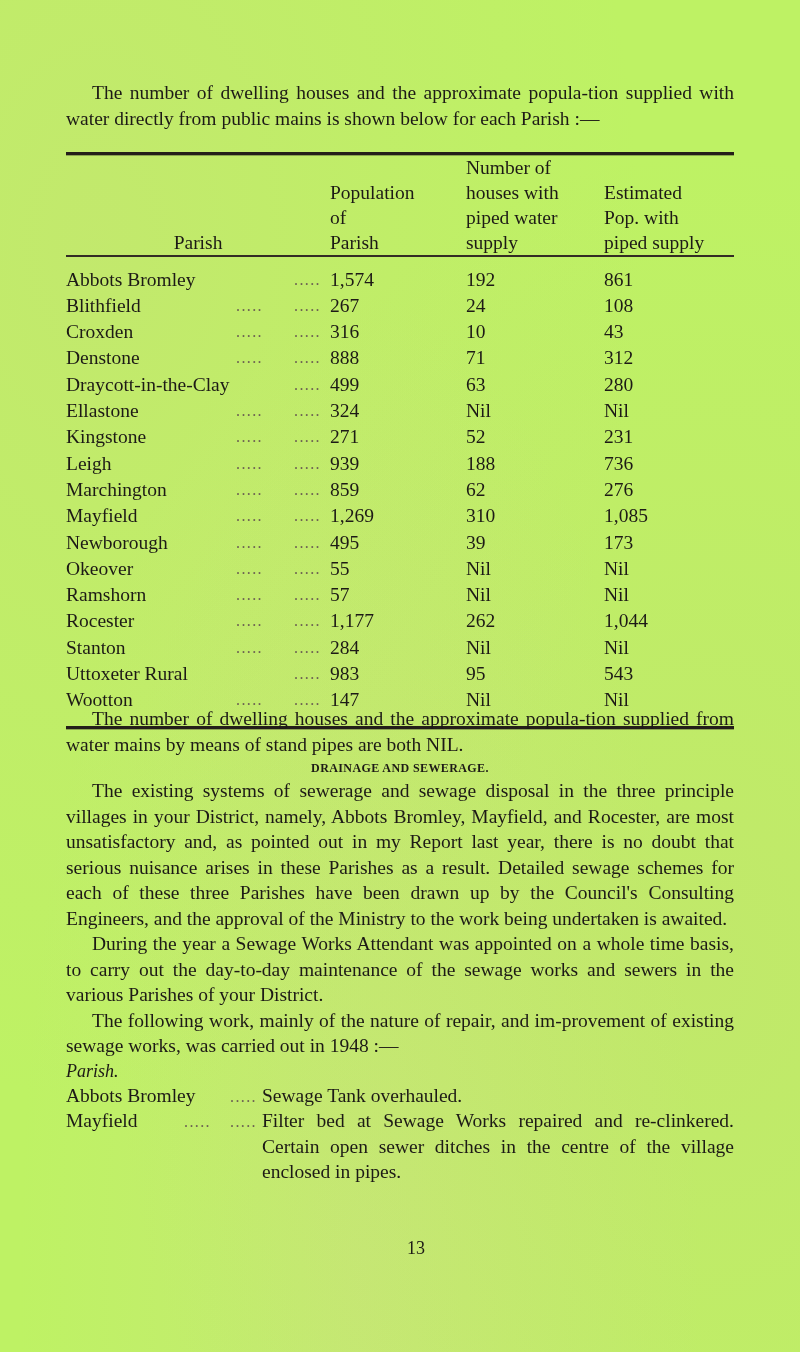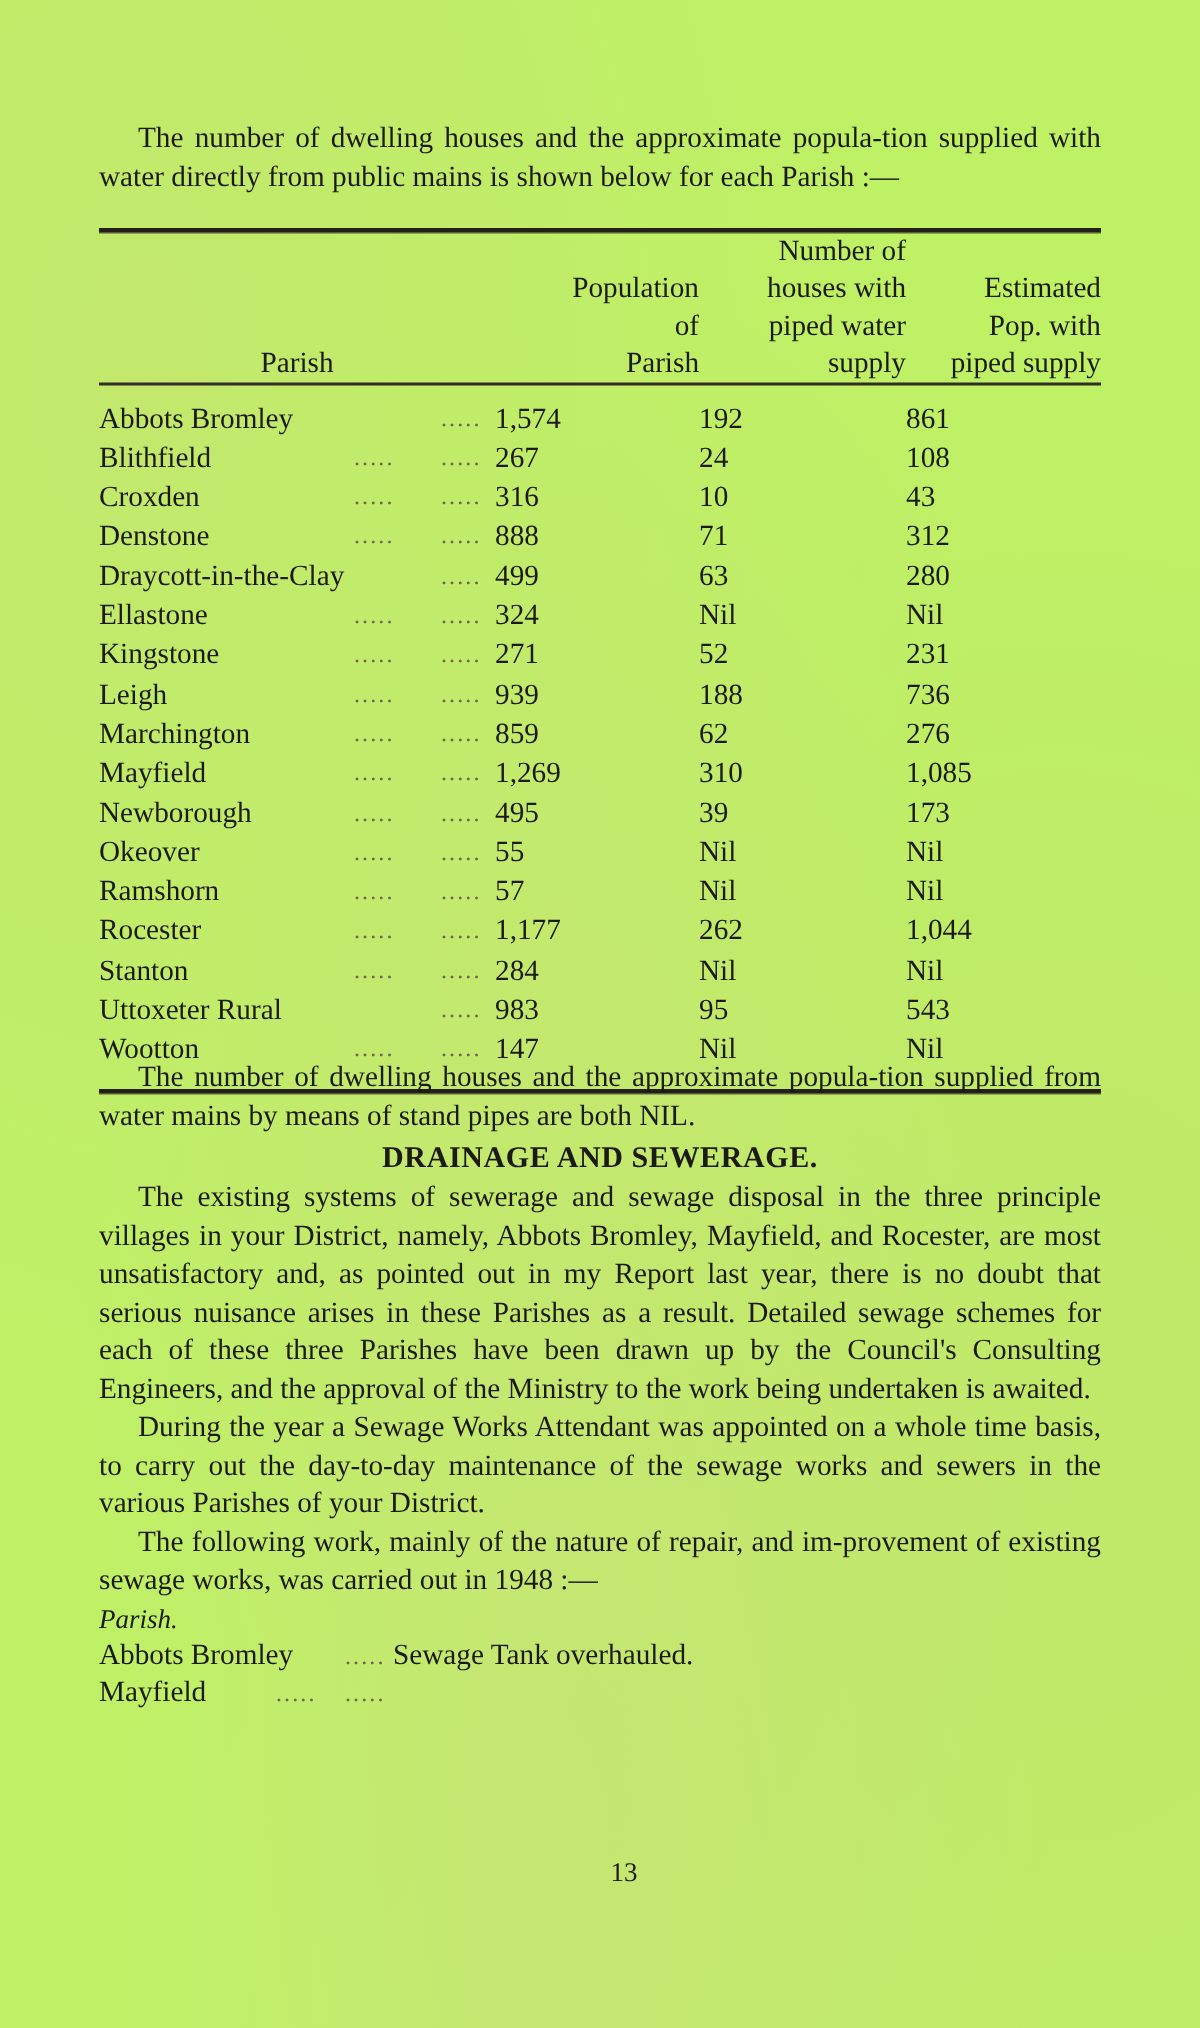"Number of" .hdr-row th { text-align: right -> left }
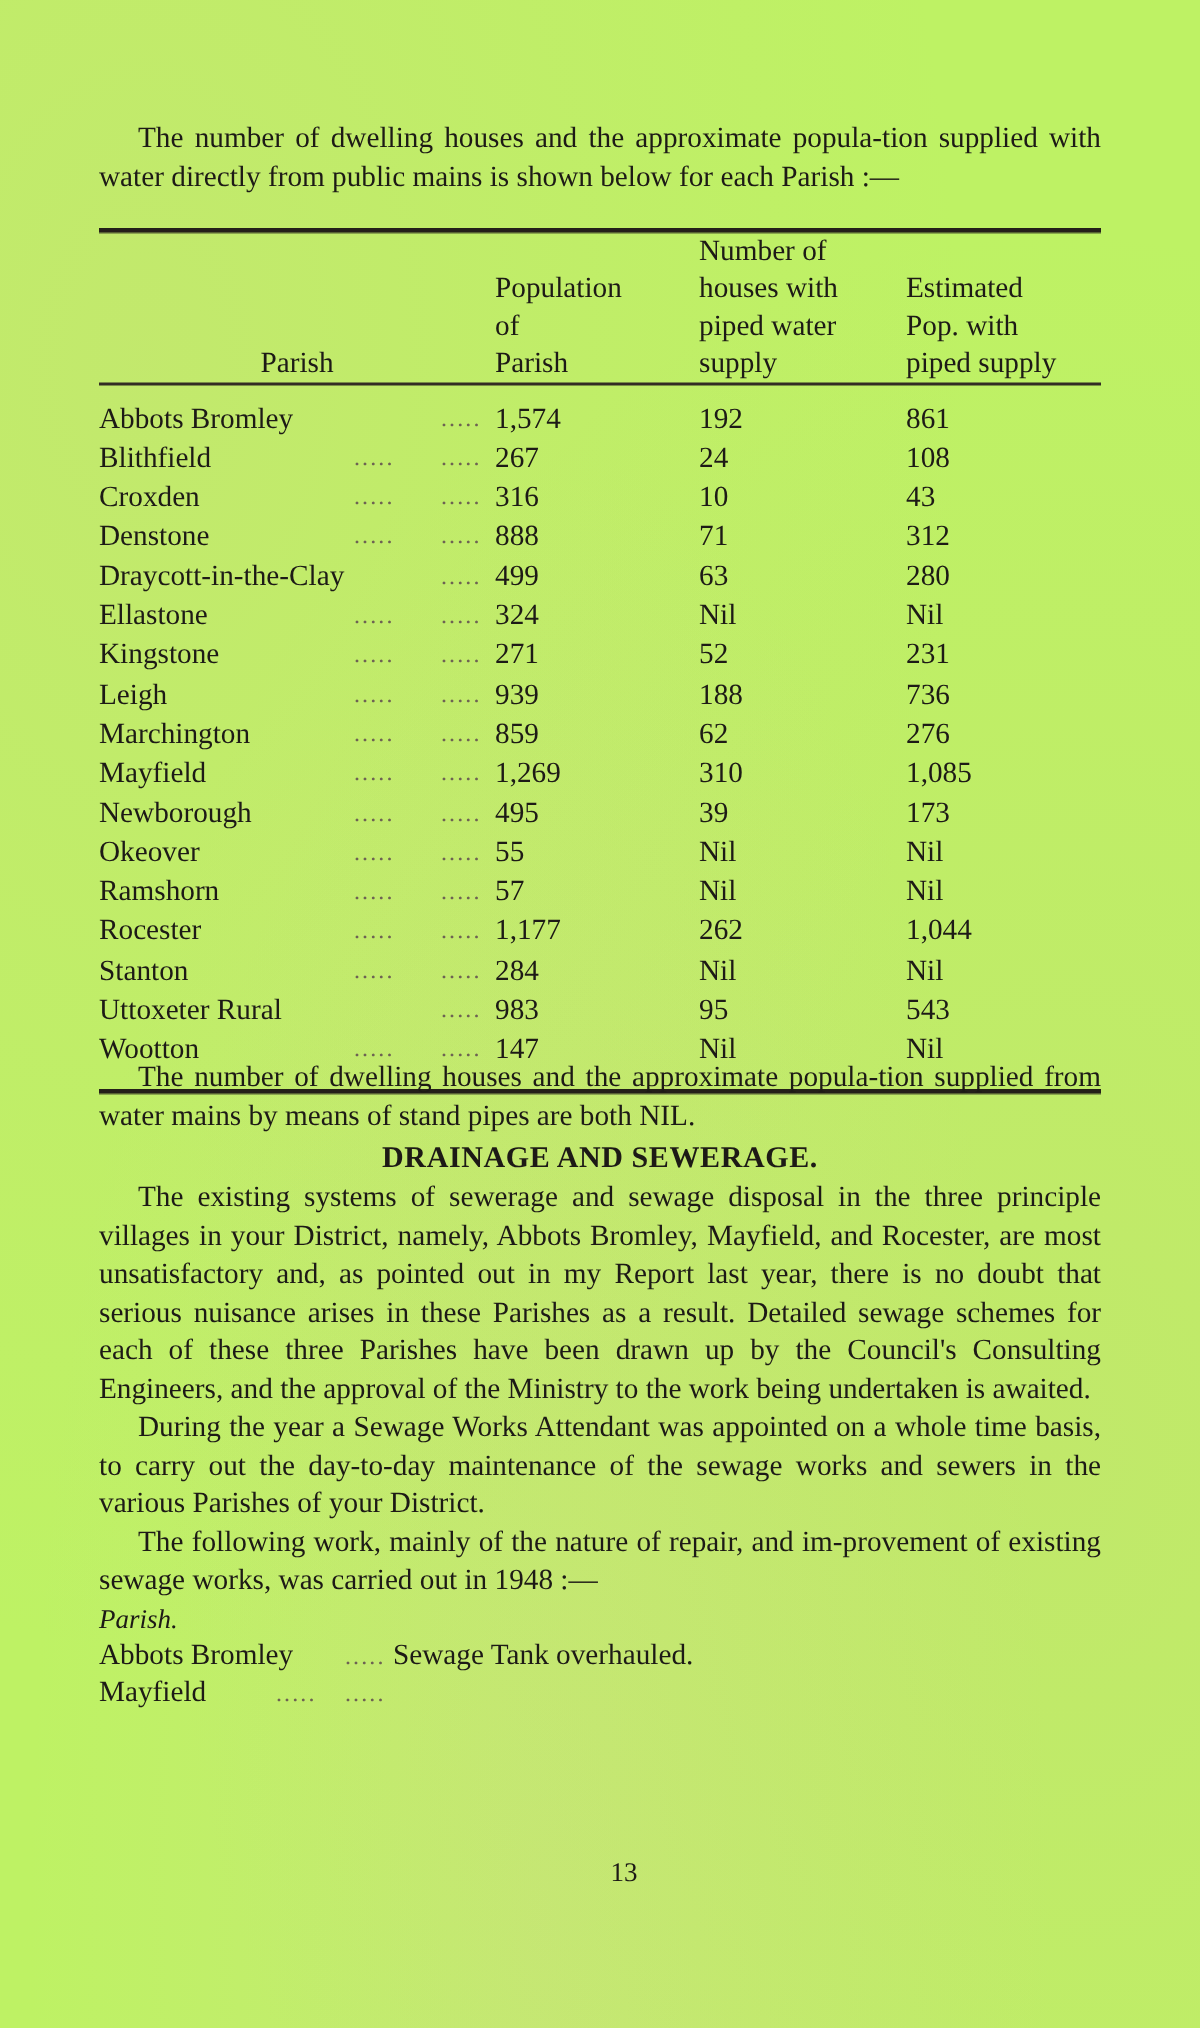"DRAINAGE AND SEWERAGE." .sect-heading { font-size: 20px -> 12px }
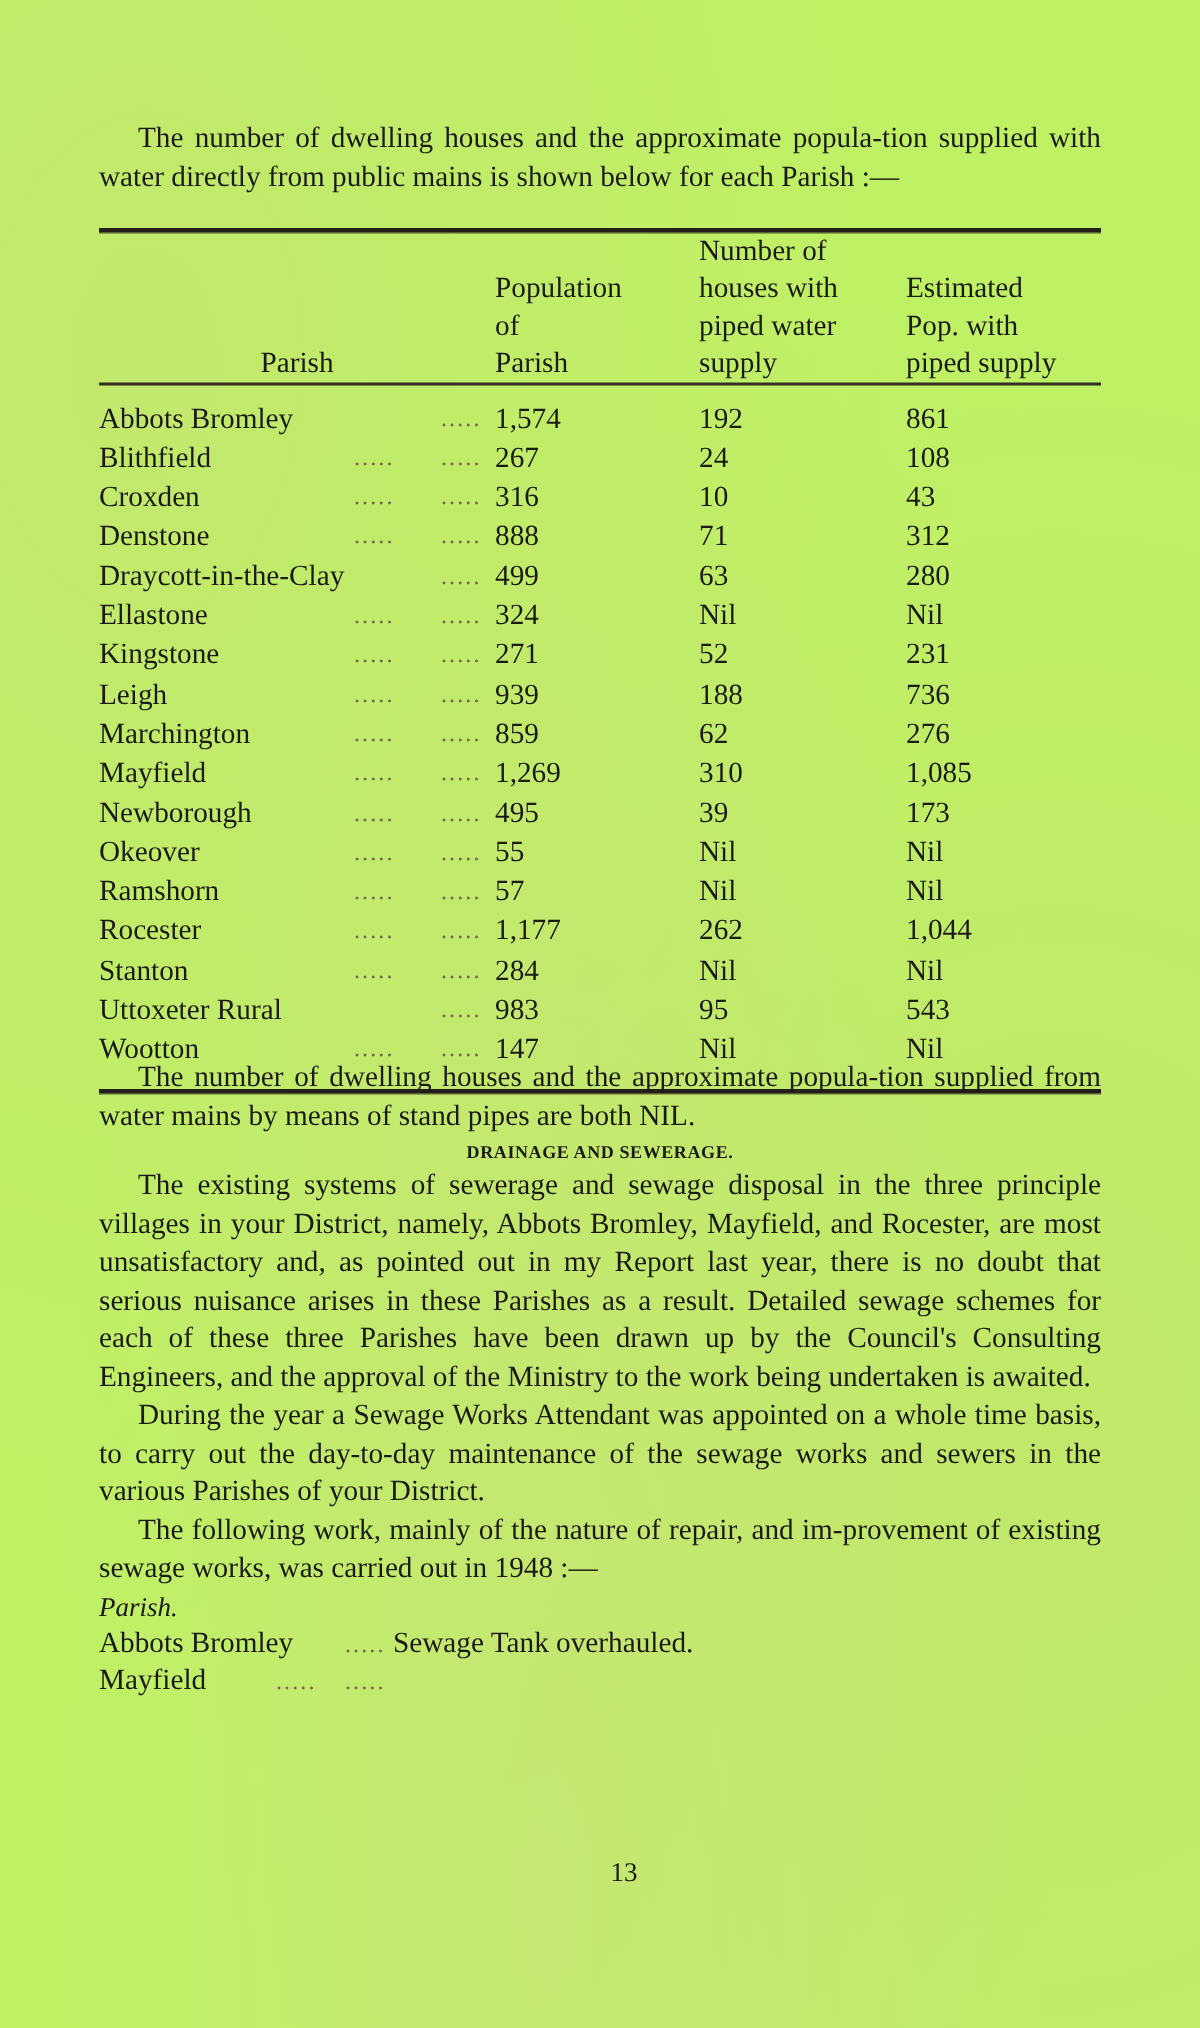"Filter bed at Sewage Works" div.work-desc { html: none -> <div>Filter bed at Sewage Works repaired and re-clinkered. Certain open sewer ditches in the centre of the village enclosed in pipes.</div> }
